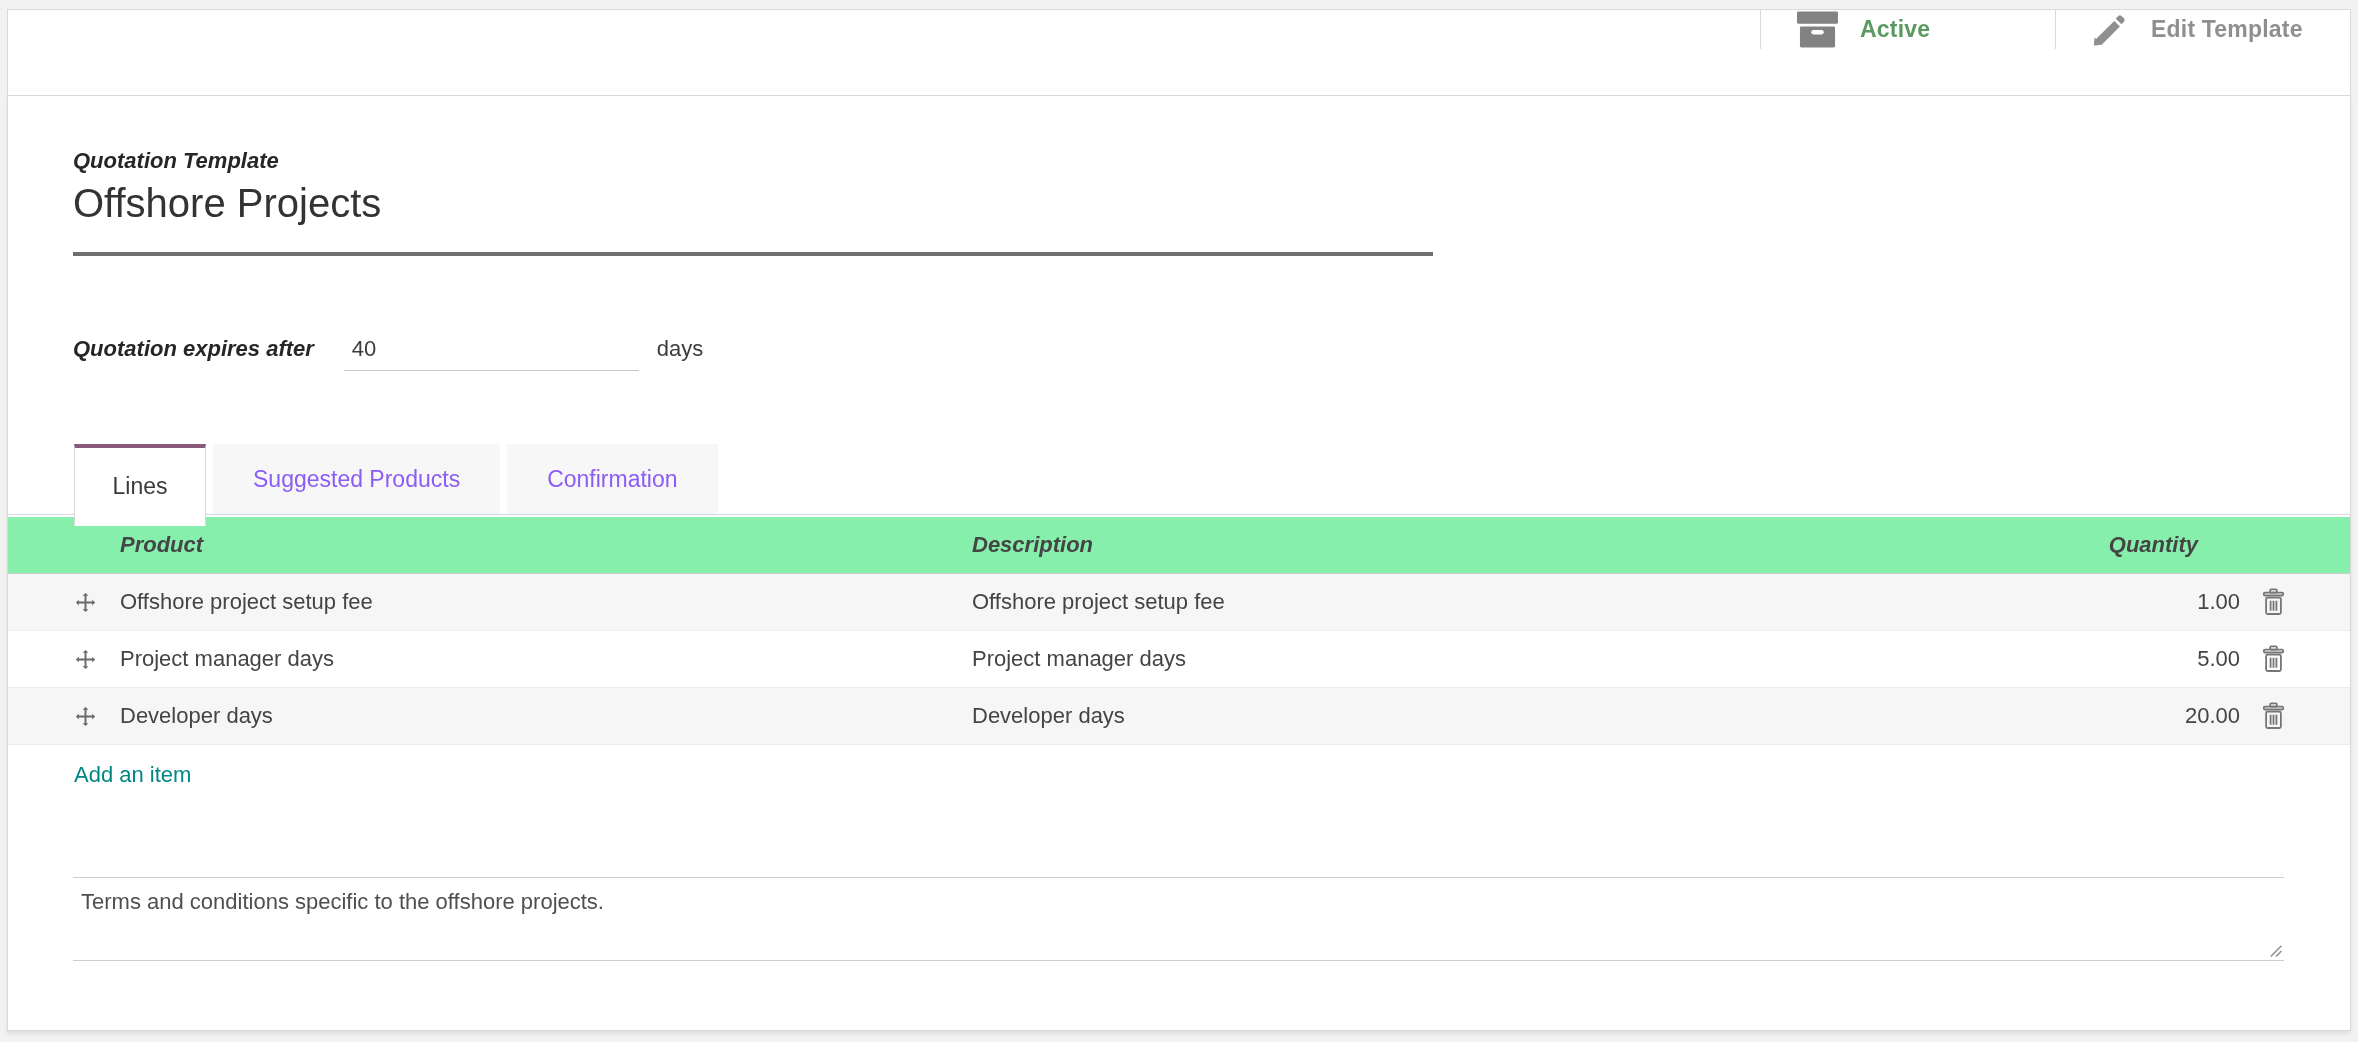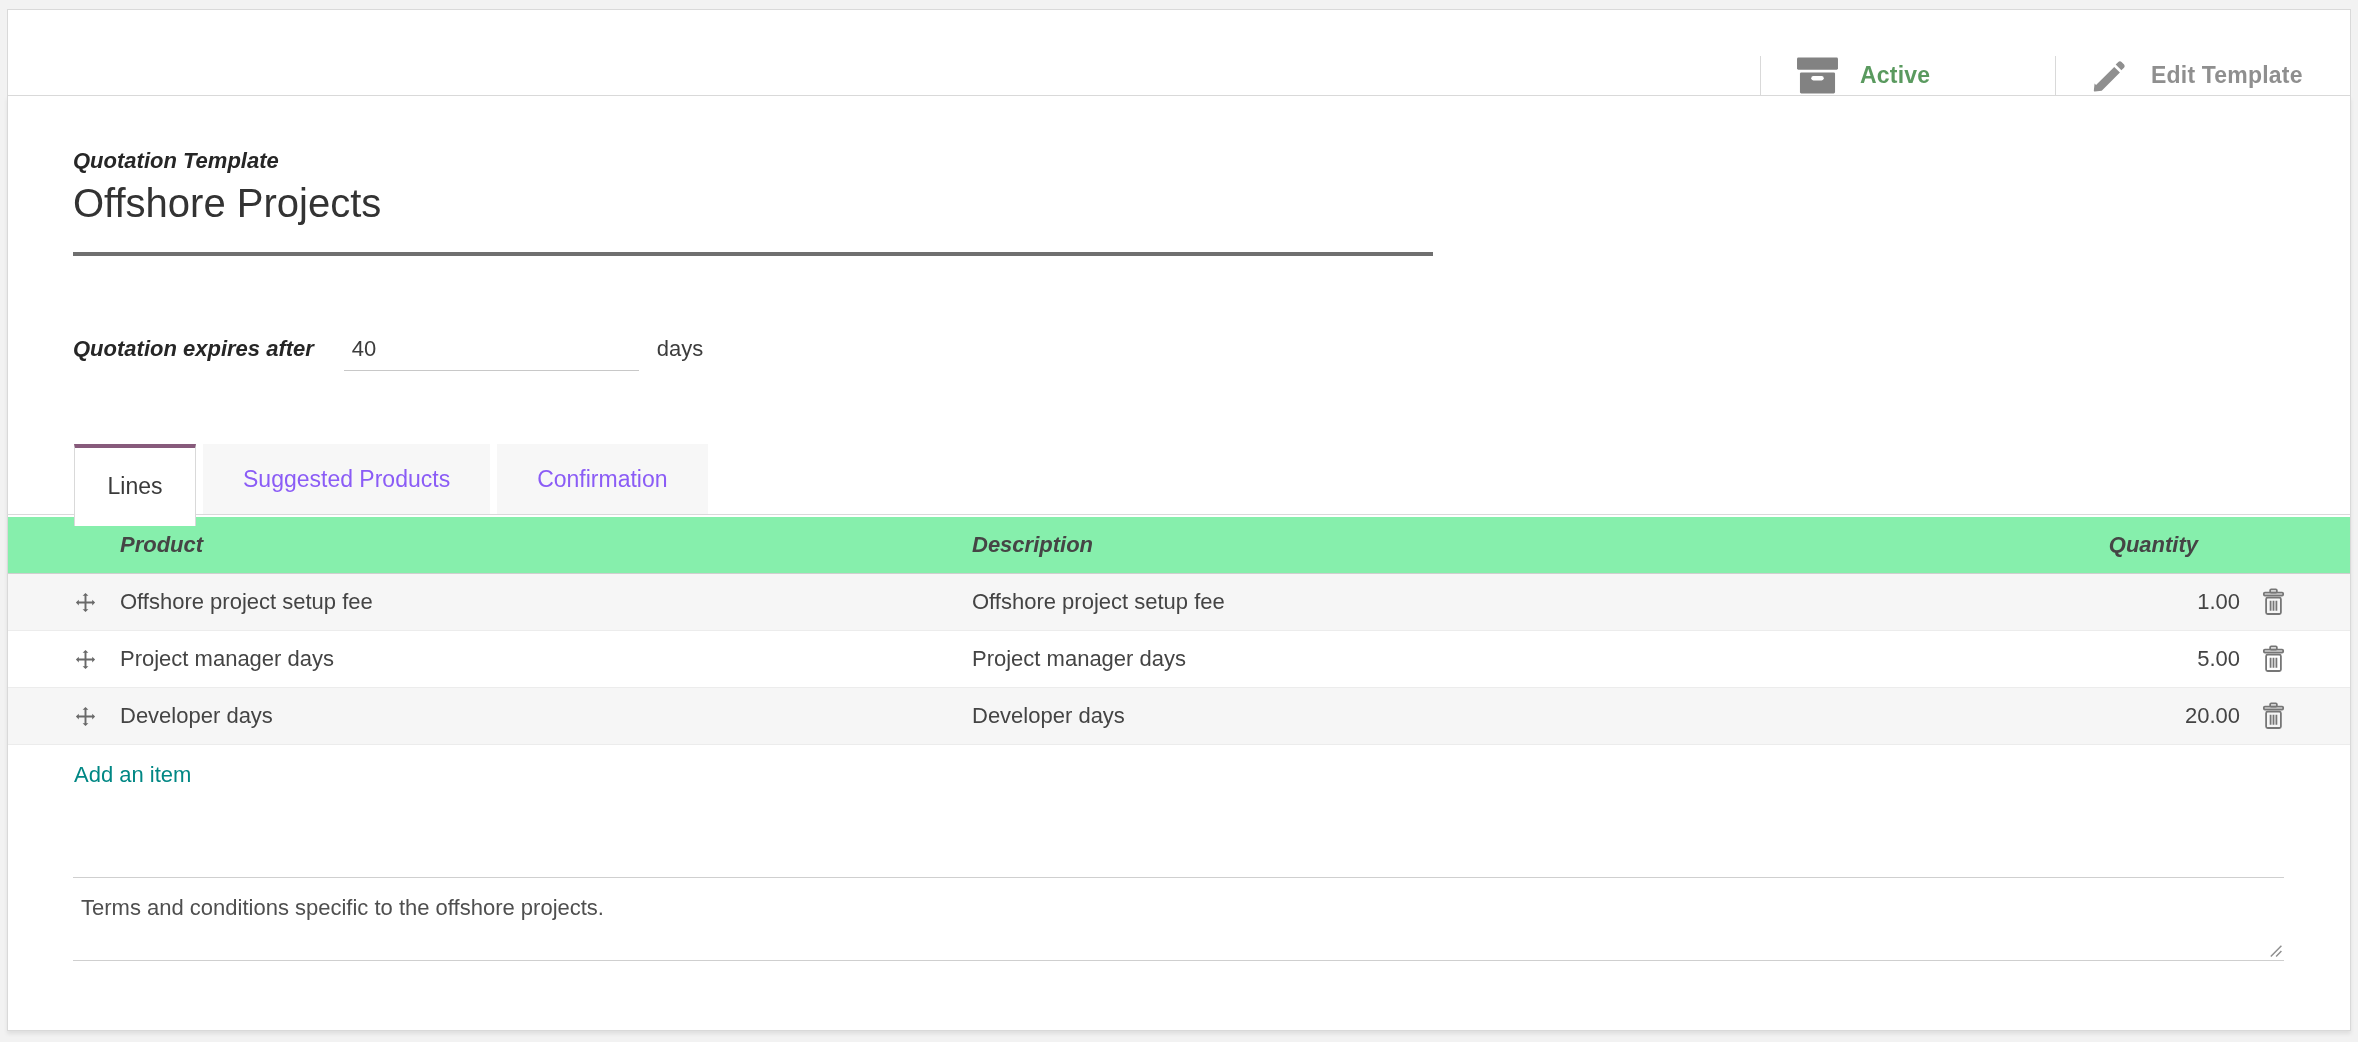"Active" .control-bar { align-items: flex-end -> flex-start }
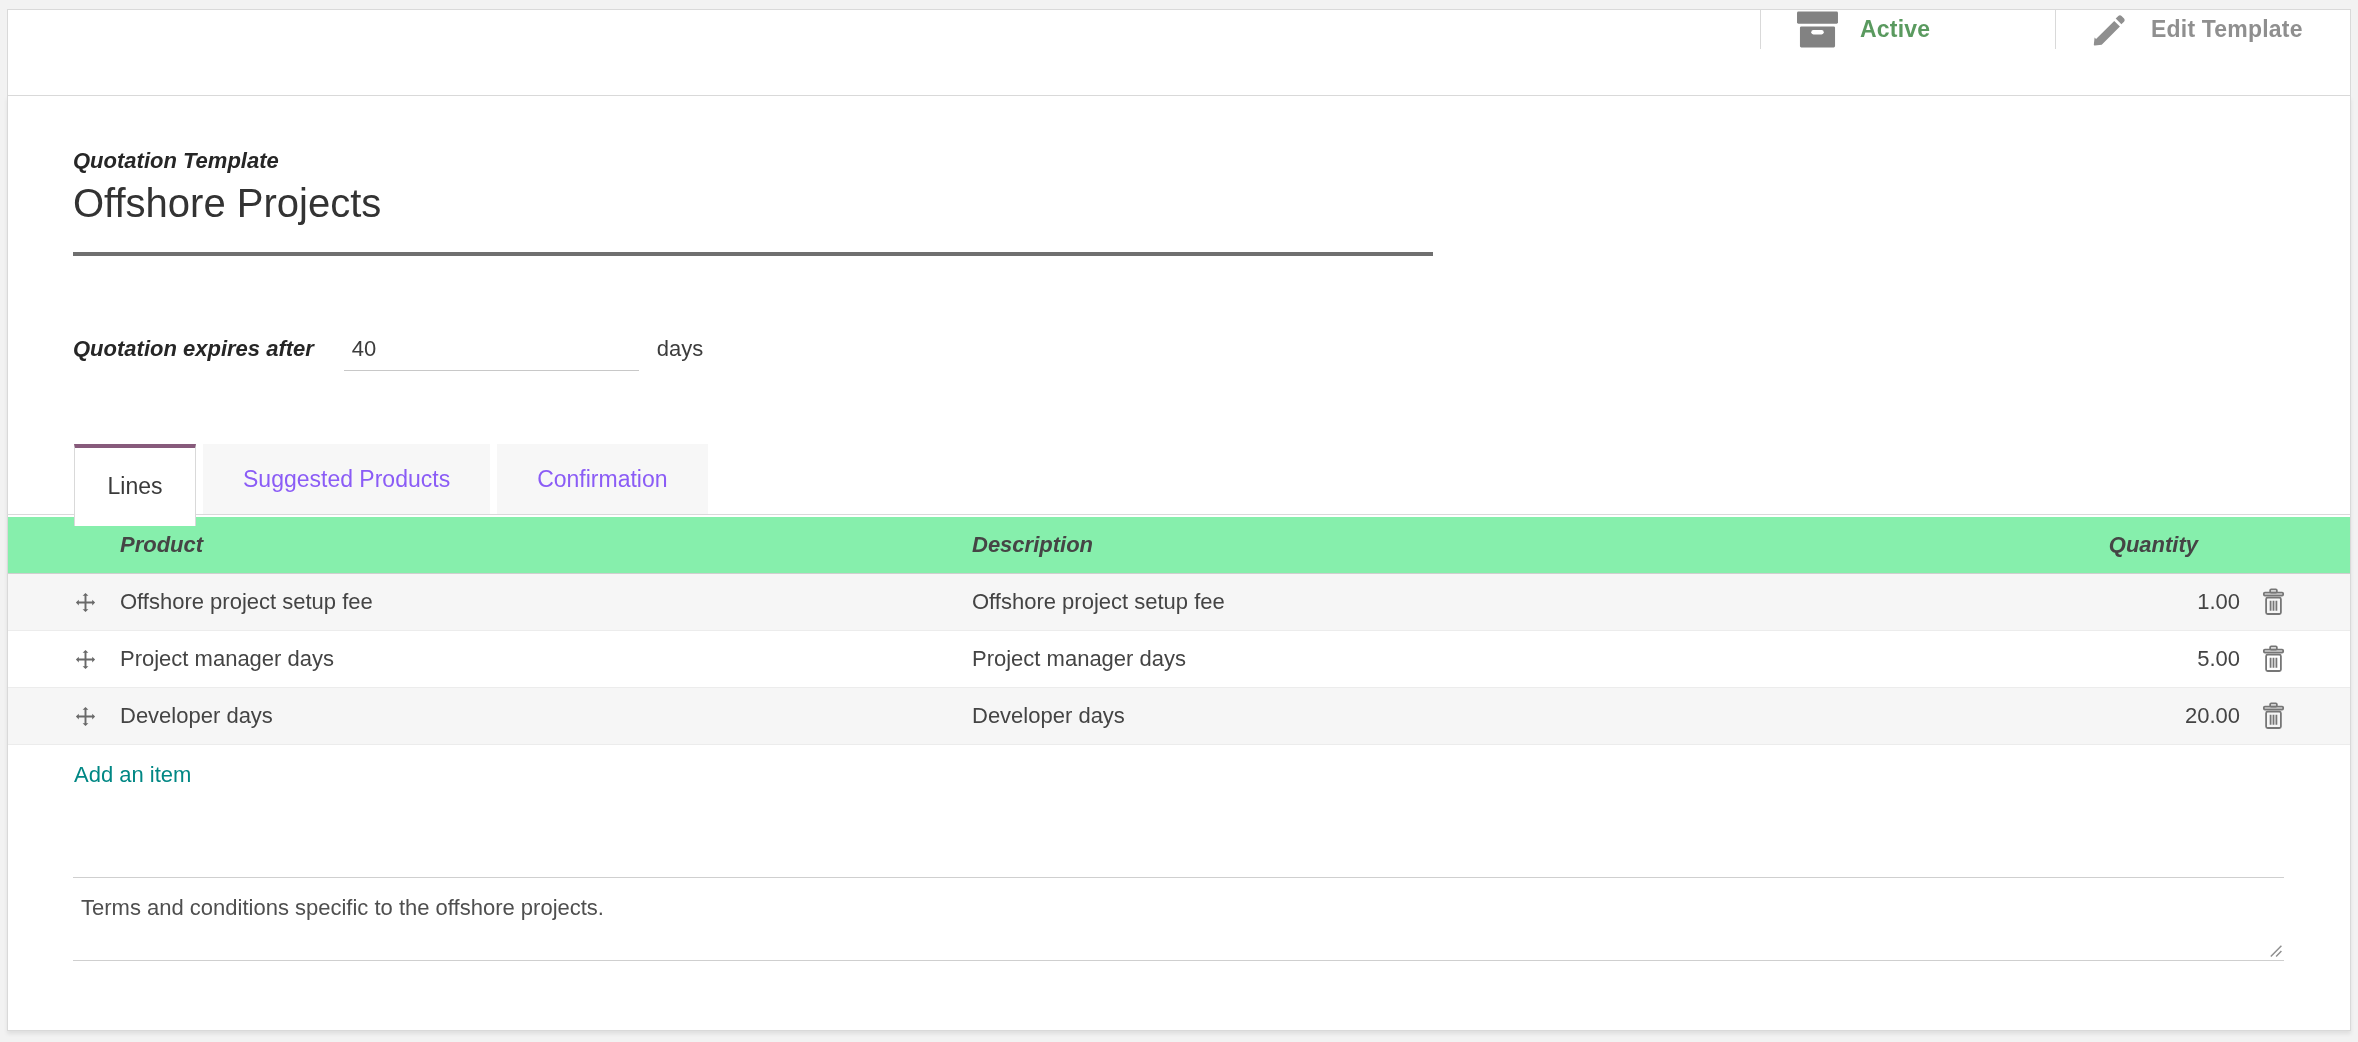"Lines" .tab.active { width: 122px -> 132px }
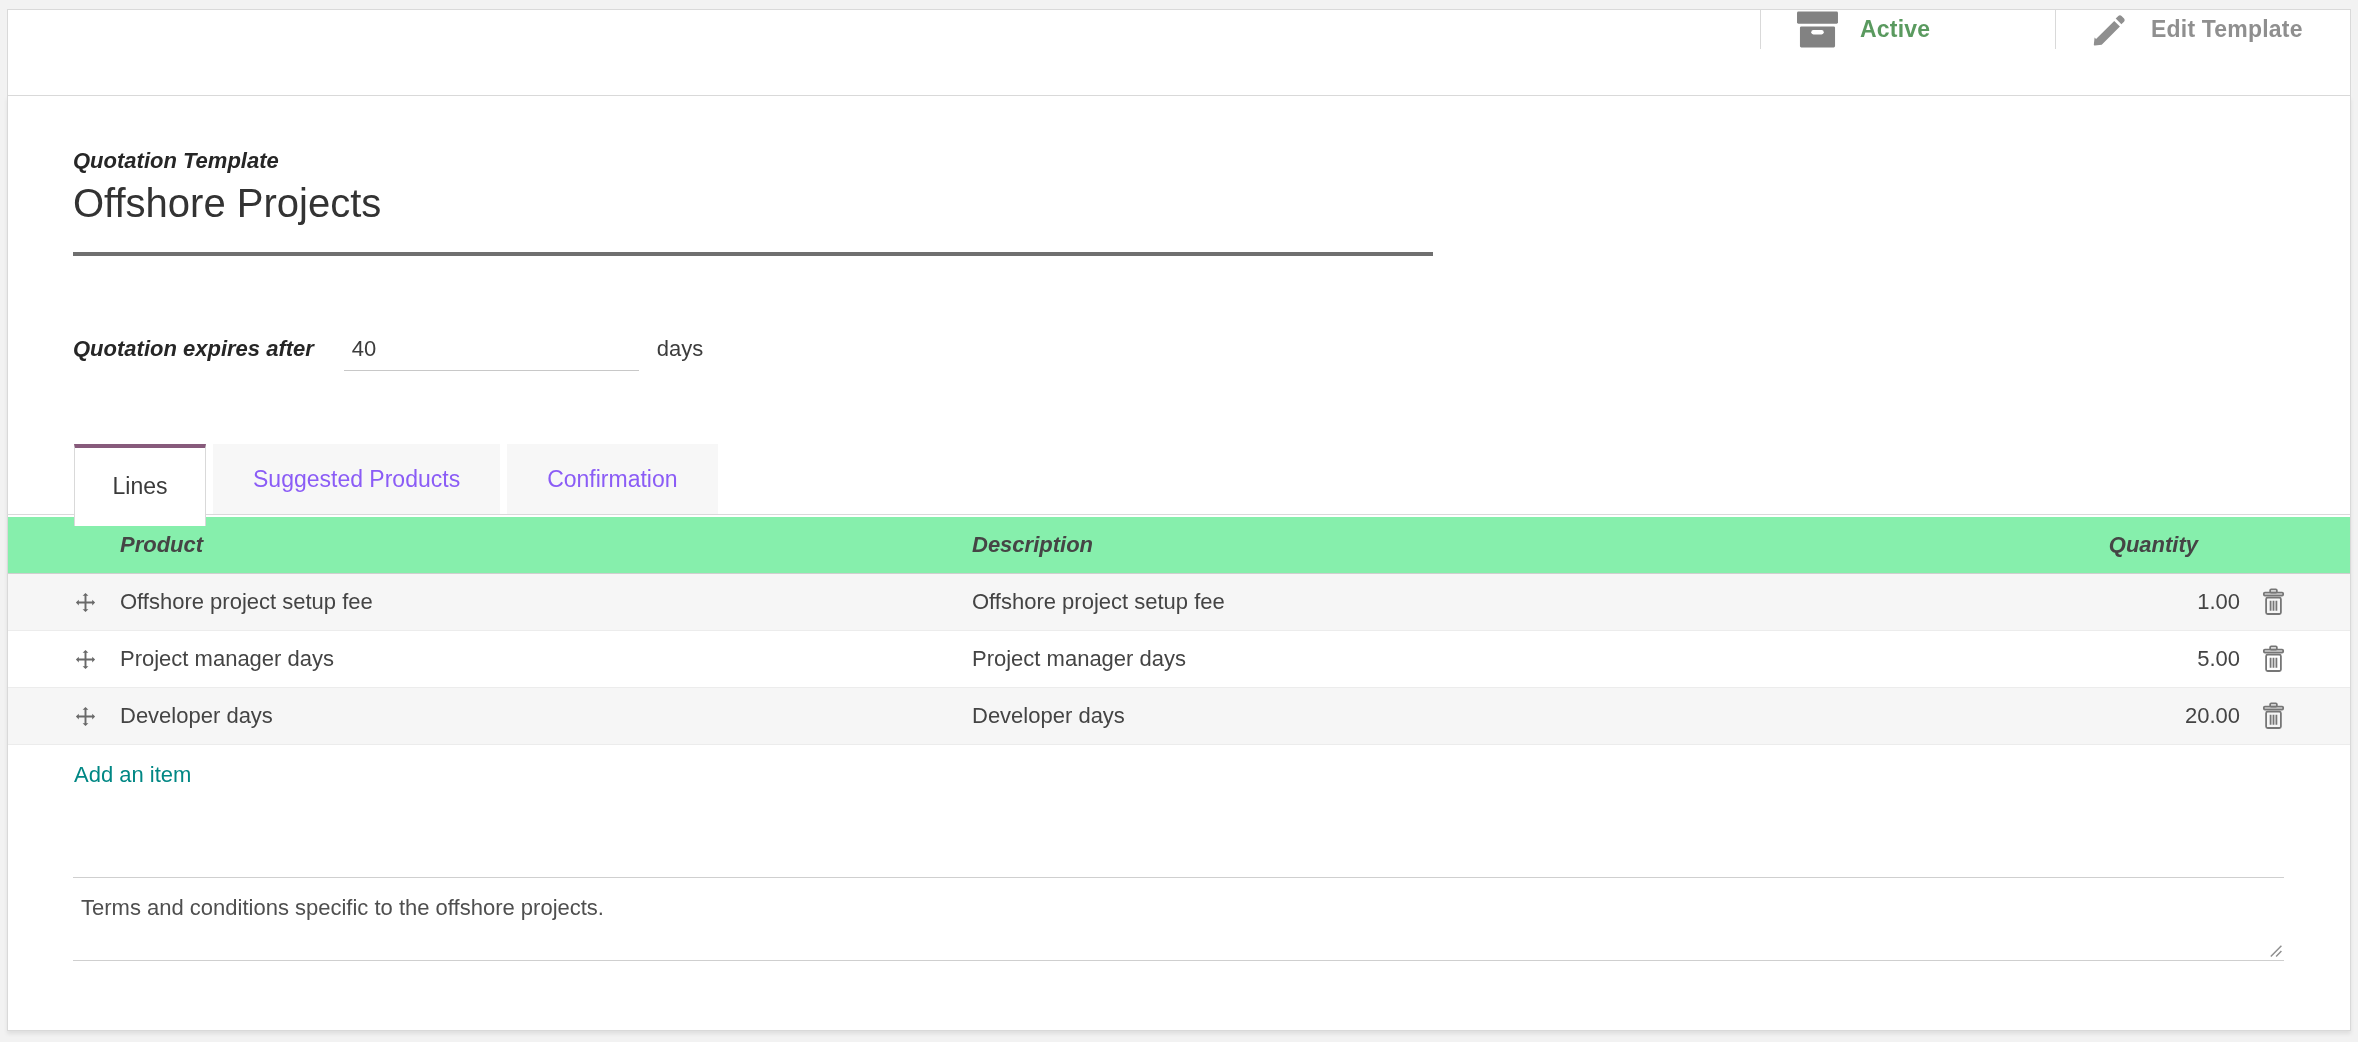"Terms and conditions specific to" .terms { padding: 17px 8px -> 11px 8px }
